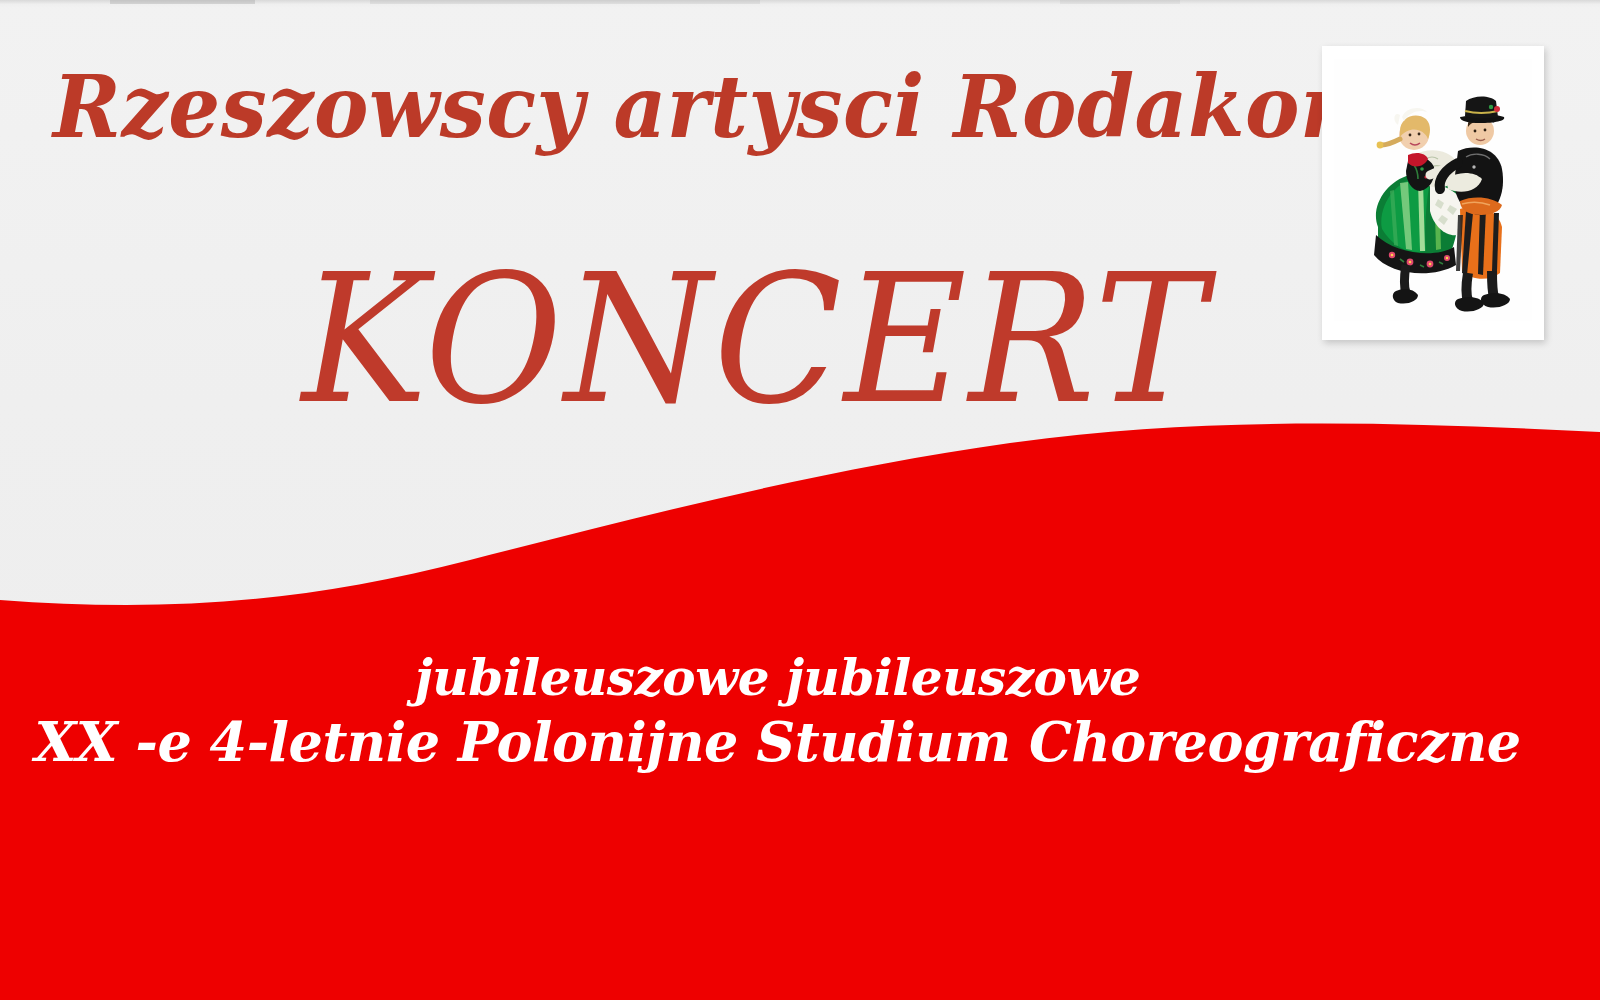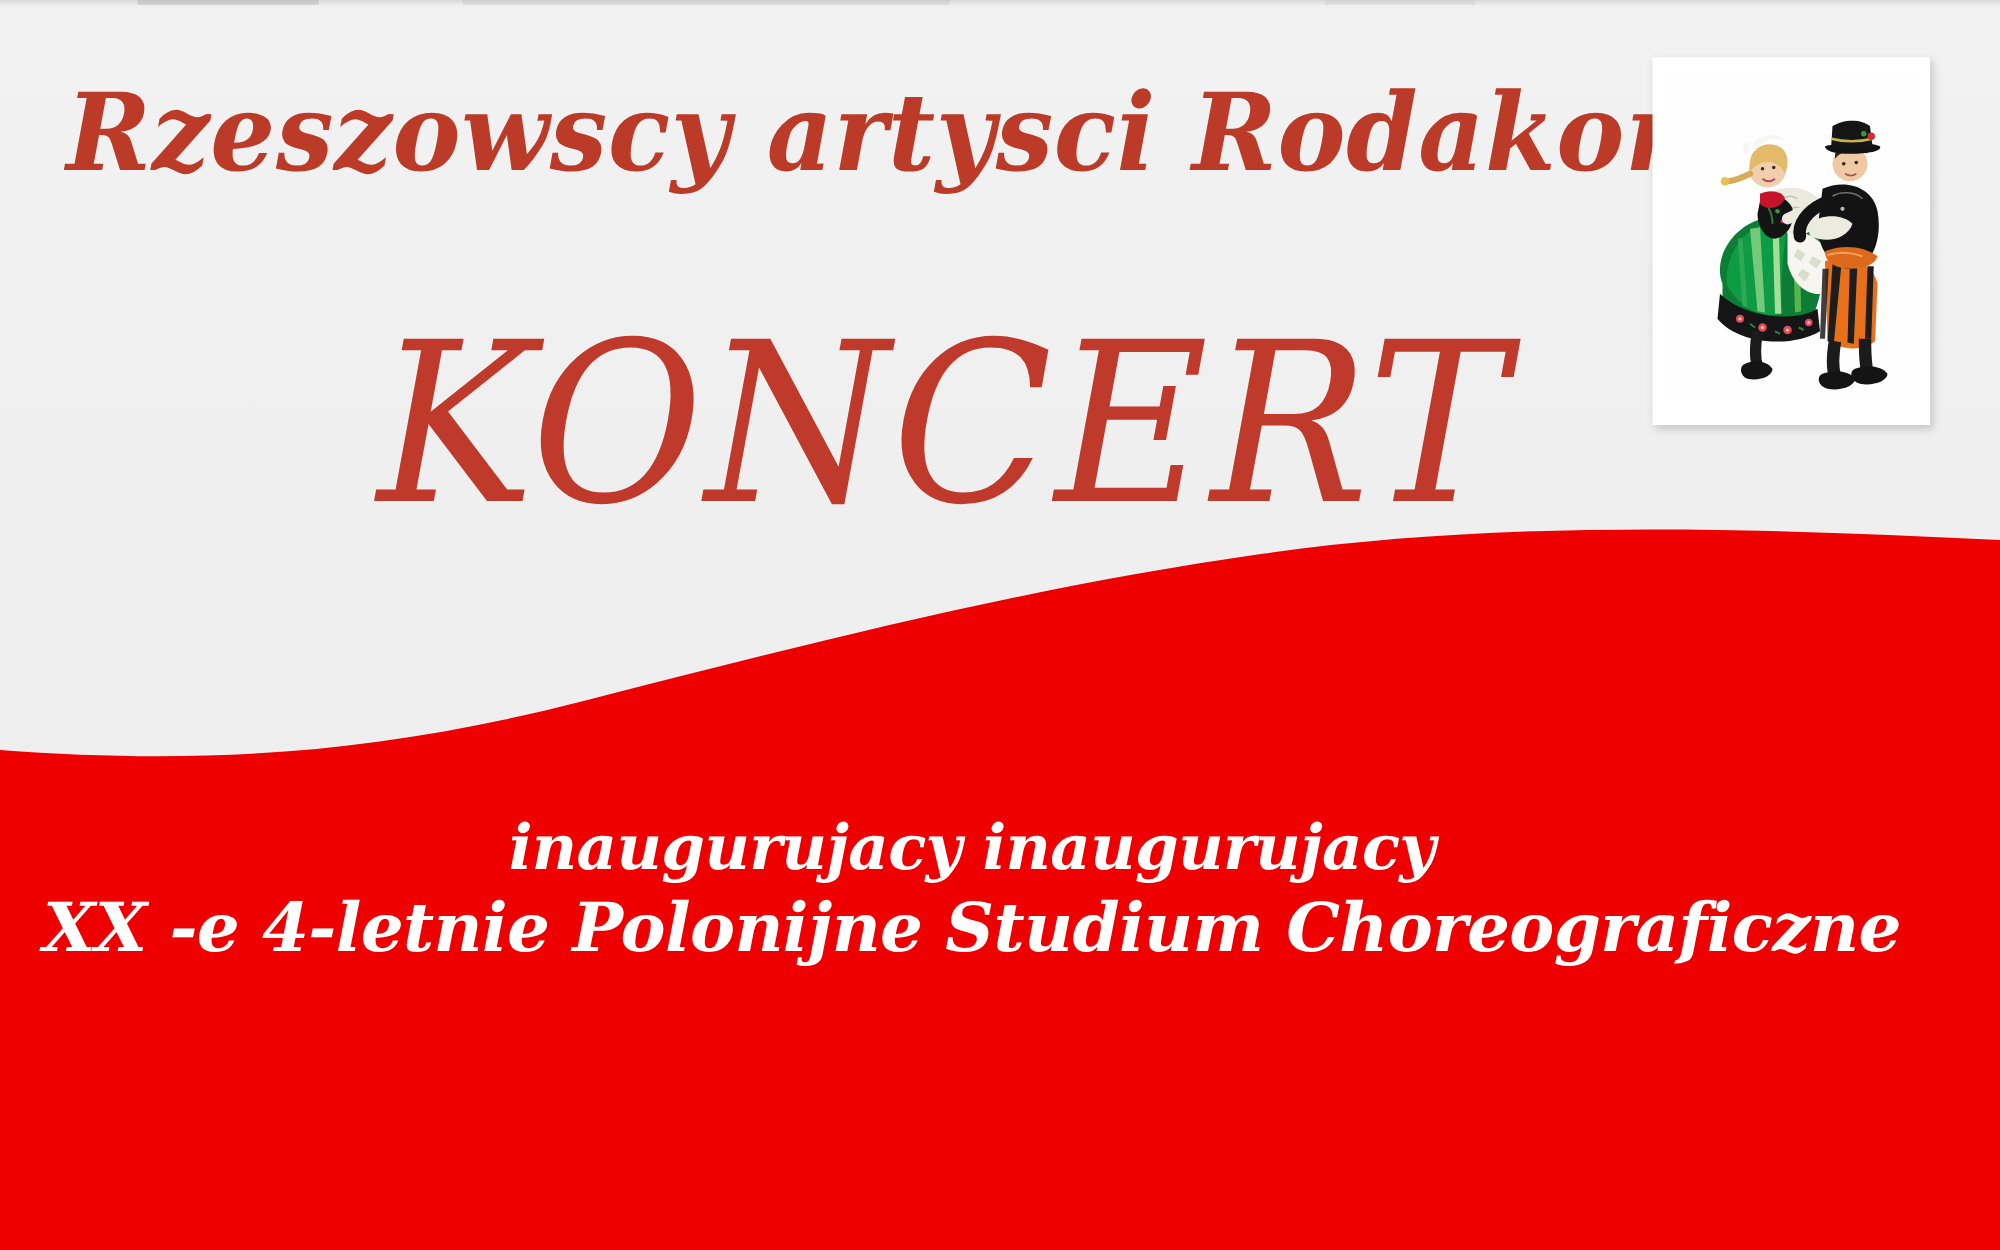"inaugurujacy inaugurujacy" span.line1 { text: inaugurujacy inaugurujacy -> jubileuszowe jubileuszowe }
